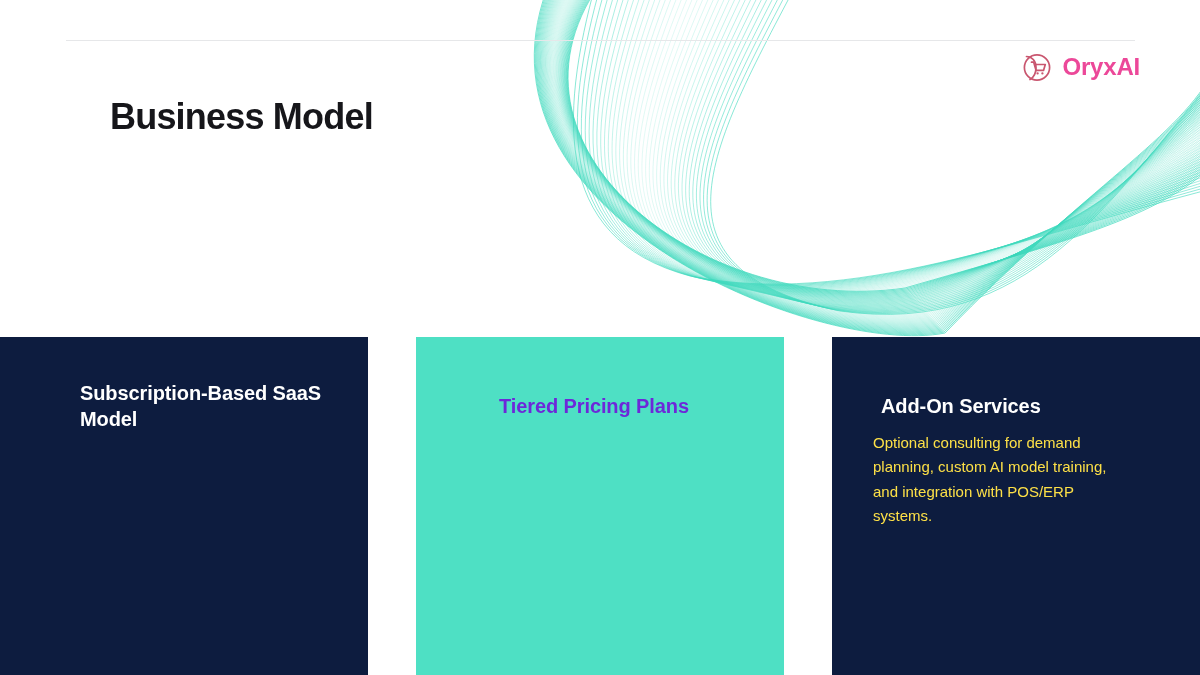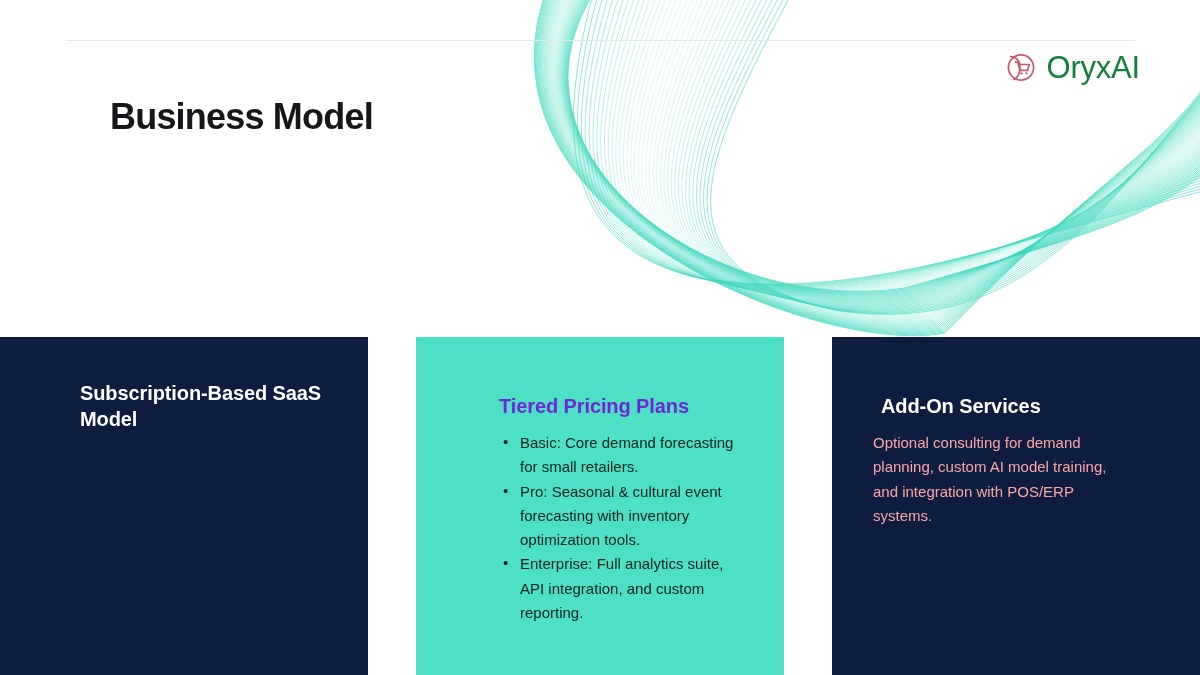"OryxAI" .logo-text { color: #15803d -> #ec4899; font-size: 31px -> 24px; font-weight: 400 -> 700 }
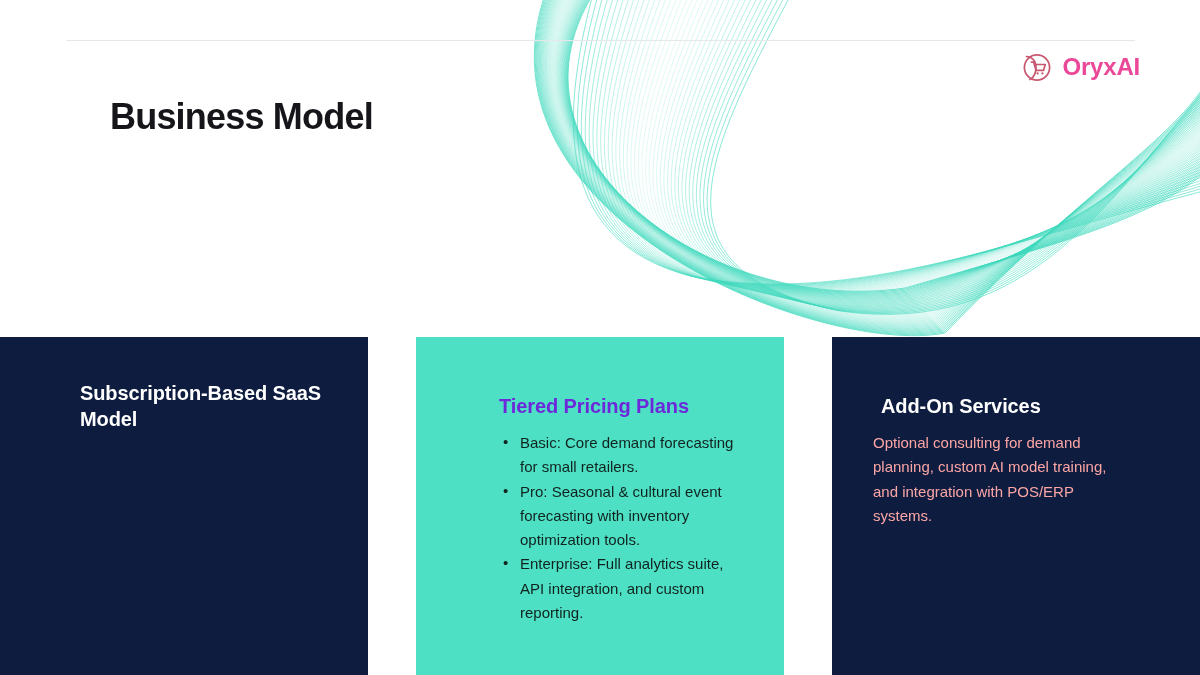"Basic: Core demand forecasting for" div.col-body { html: <div> <ul> <li>Basic: Core demand forecasting for small retailers.</li> <li>Pro: Seasonal &amp; cultural event forecasting with inventory optimization tools.</li> <li>Enterprise: Full analytics suite, API integration, and custom reporting.</li> </ul> </div> -> none }
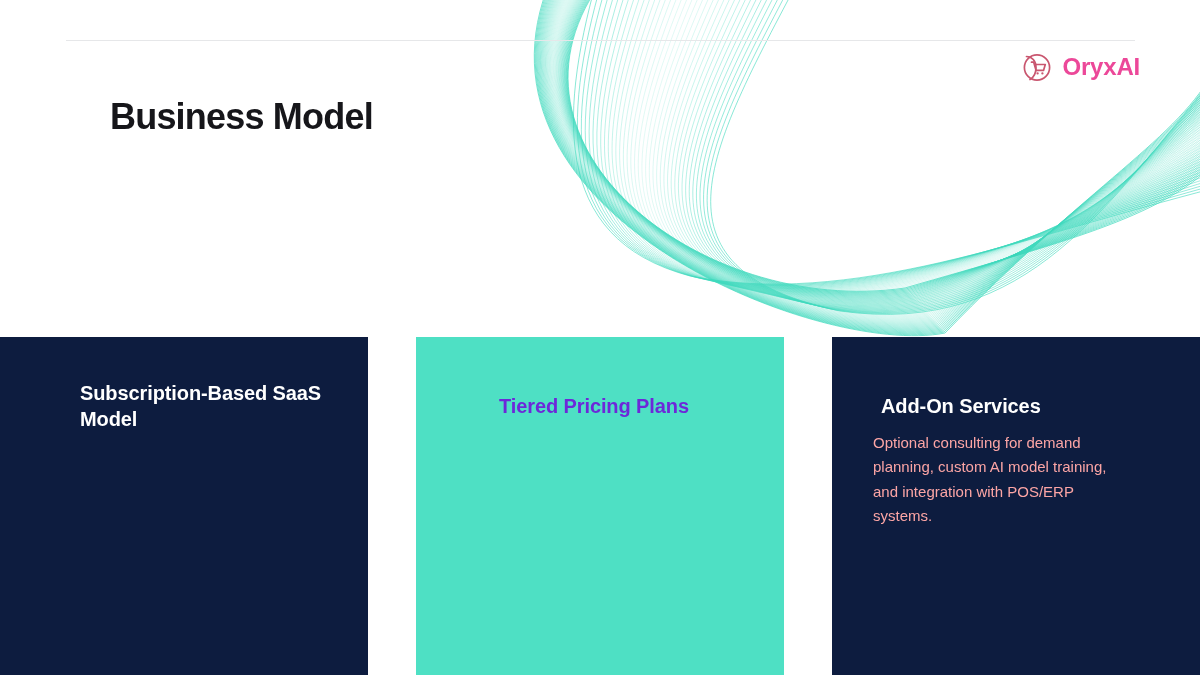"Optional consulting for demand planning," .col-3 .col-body { color: #fca5a5 -> #fde047 }
